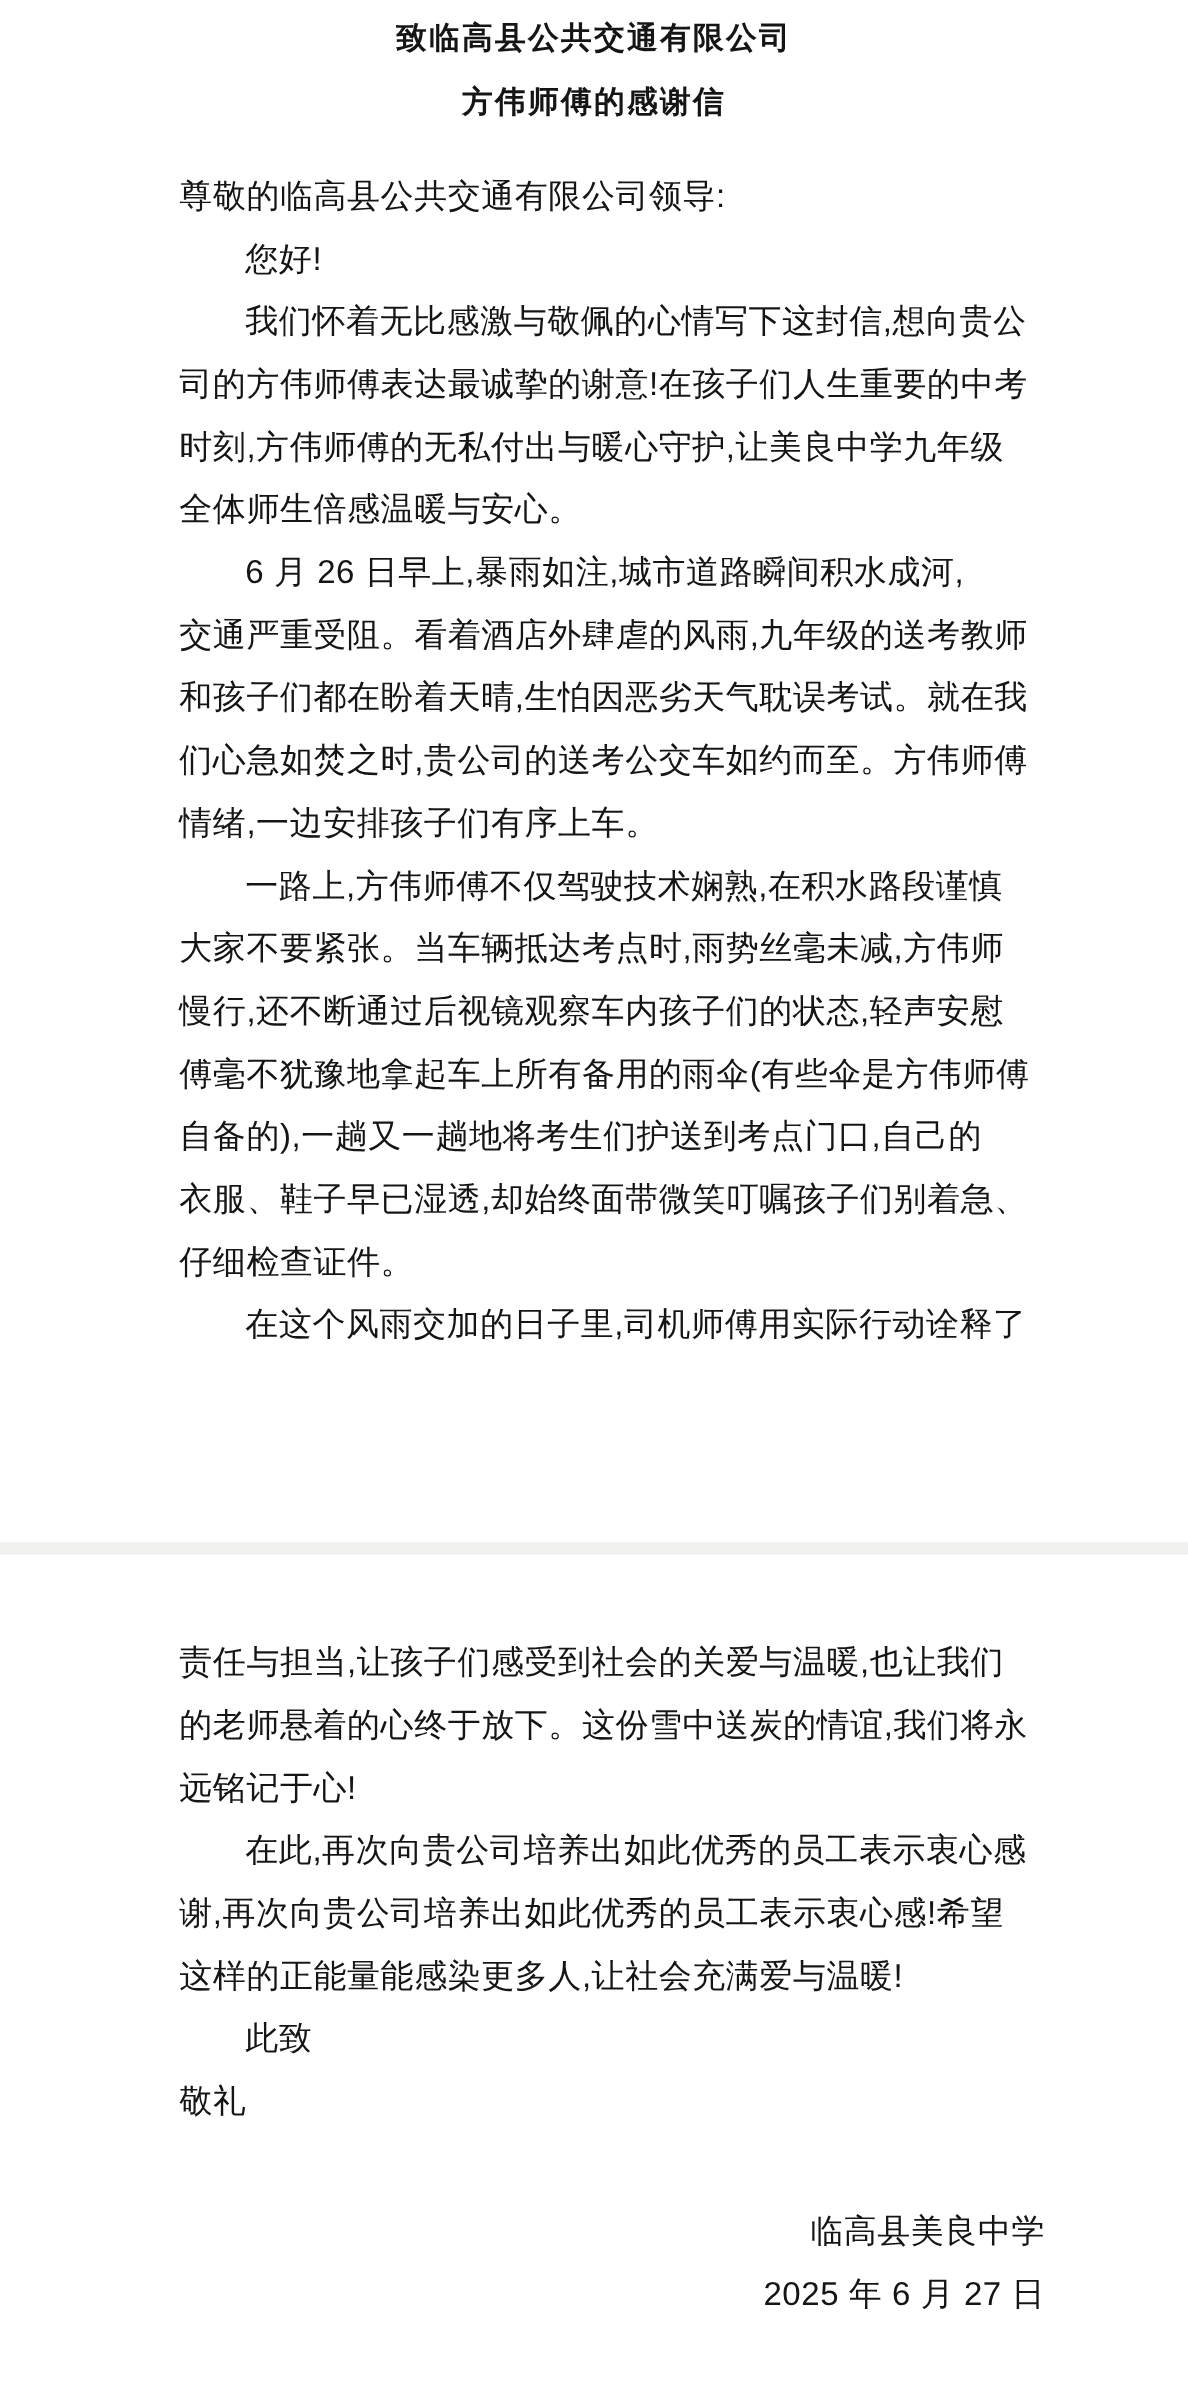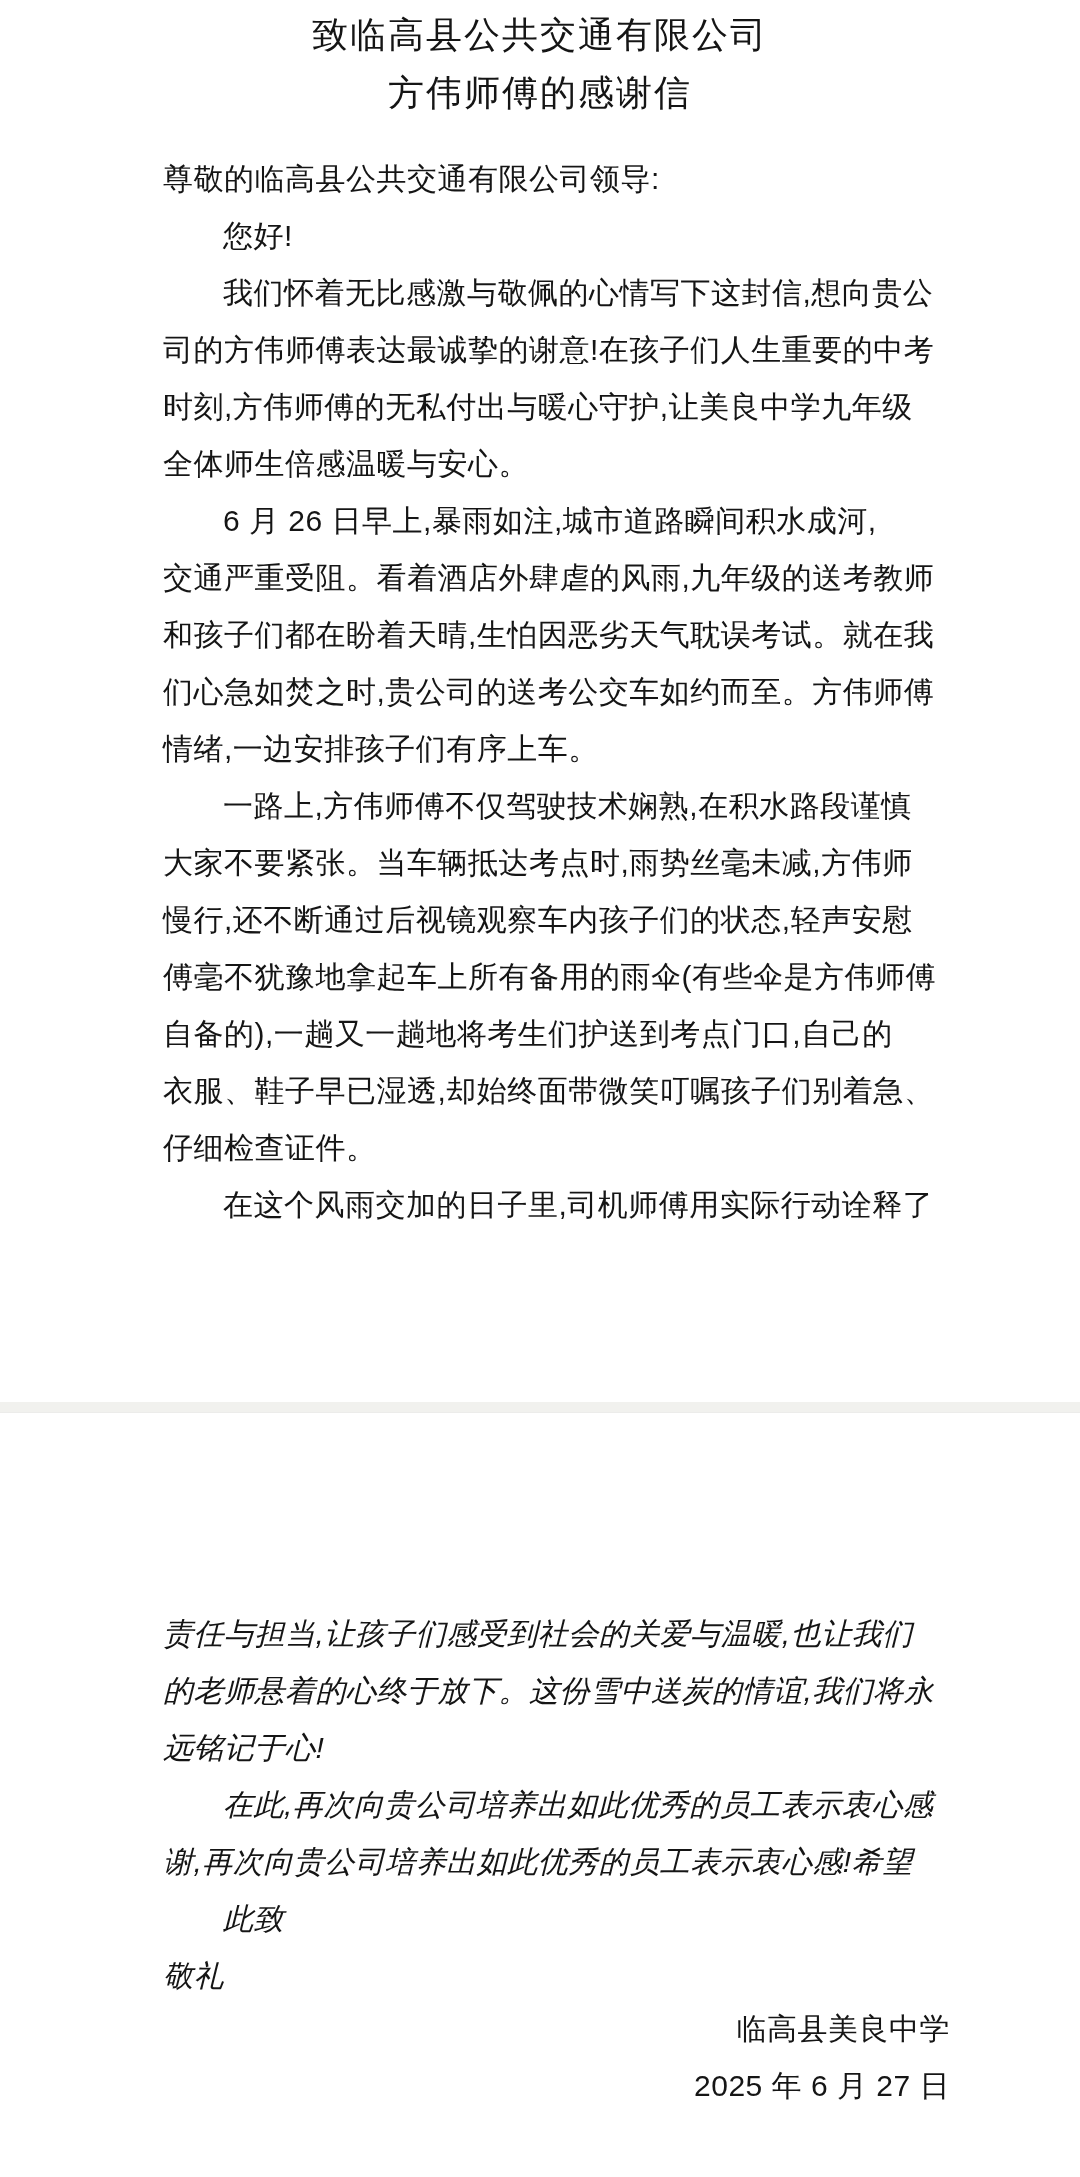"致临高县公共交通有限公司" .doc-title { font-size: 36px -> 28px; font-weight: 400 -> 700 }
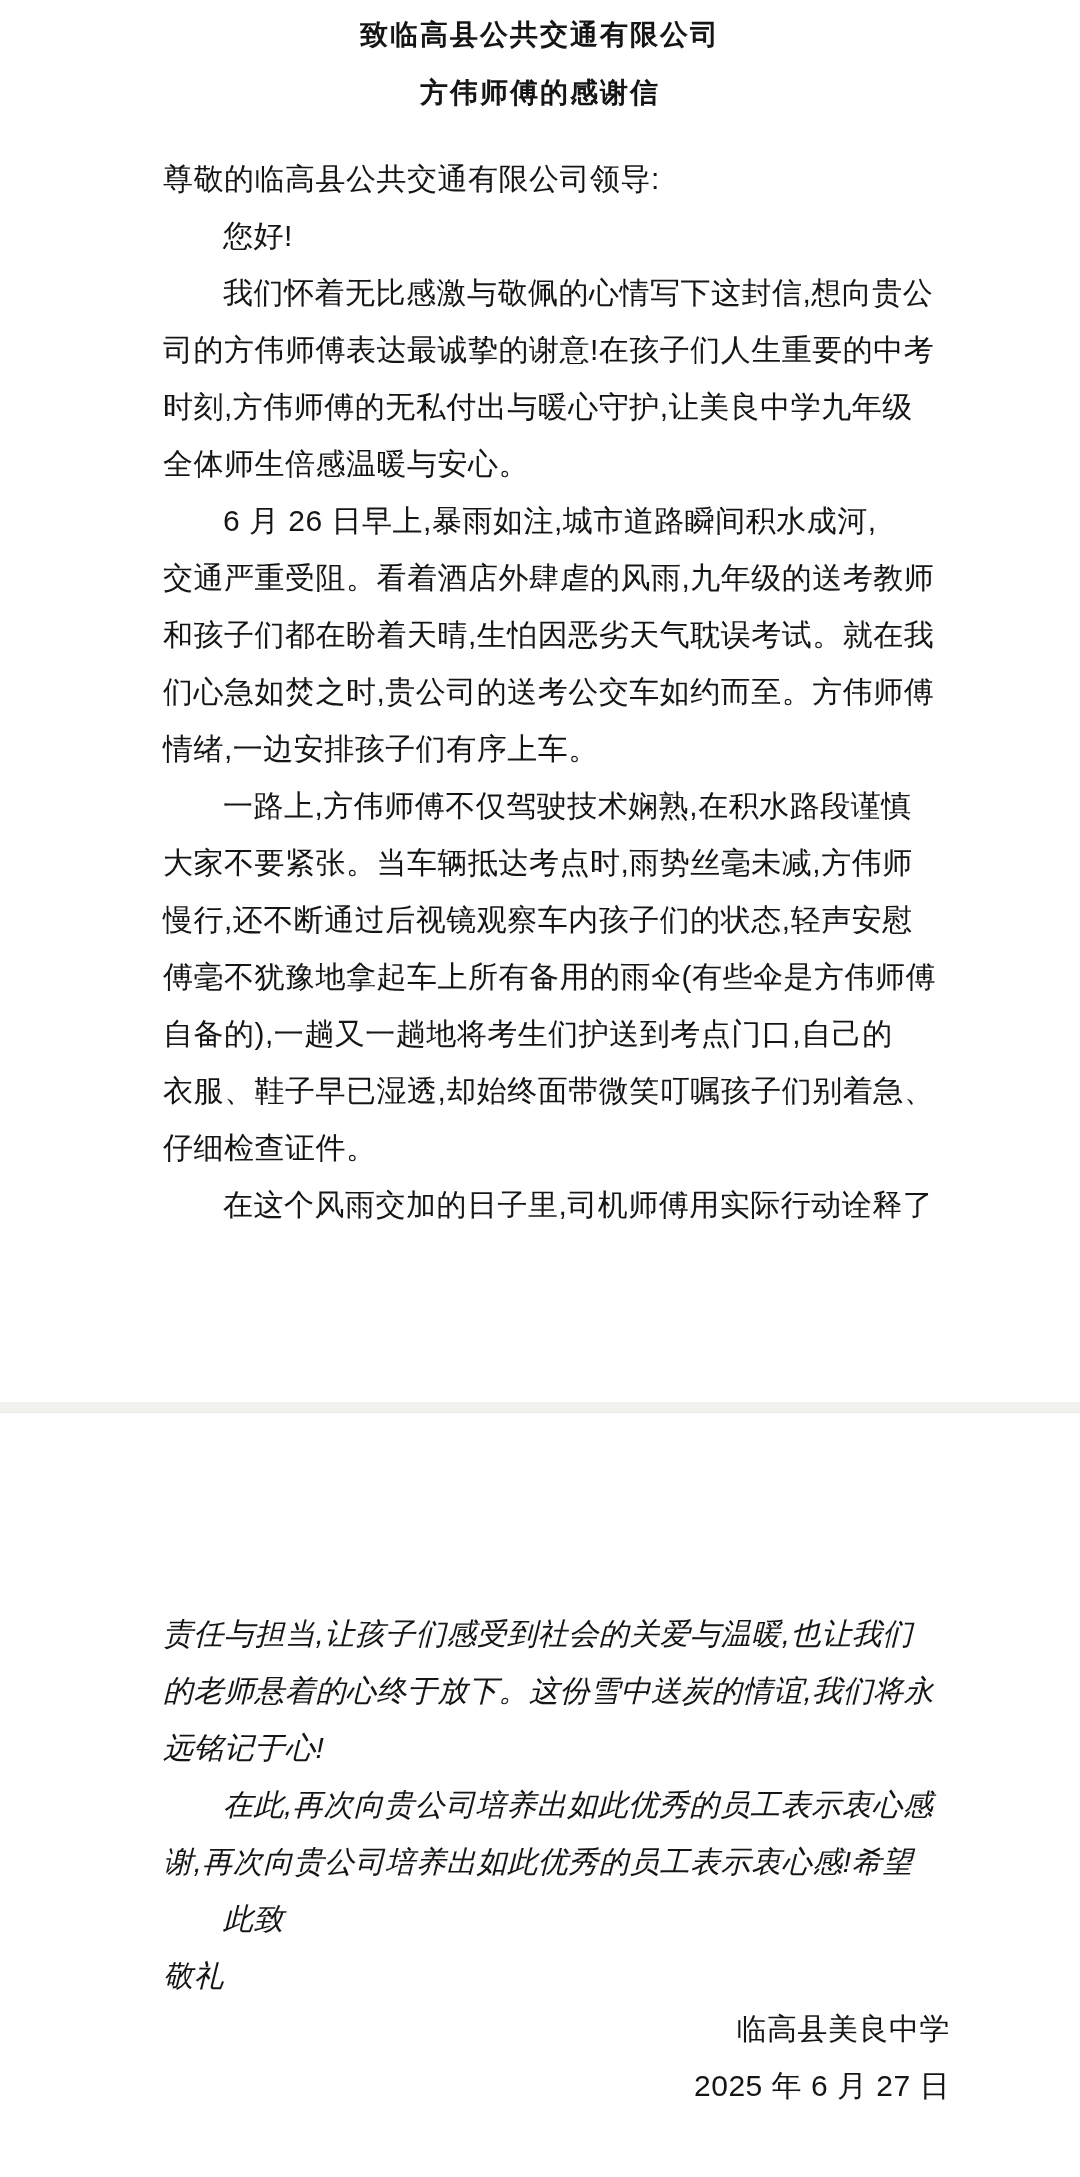"责任与担当,让孩子们感受到社会的关爱与温暖,也让我们" #page2-body { font-style: italic -> none; top: 1605px -> 1483px }
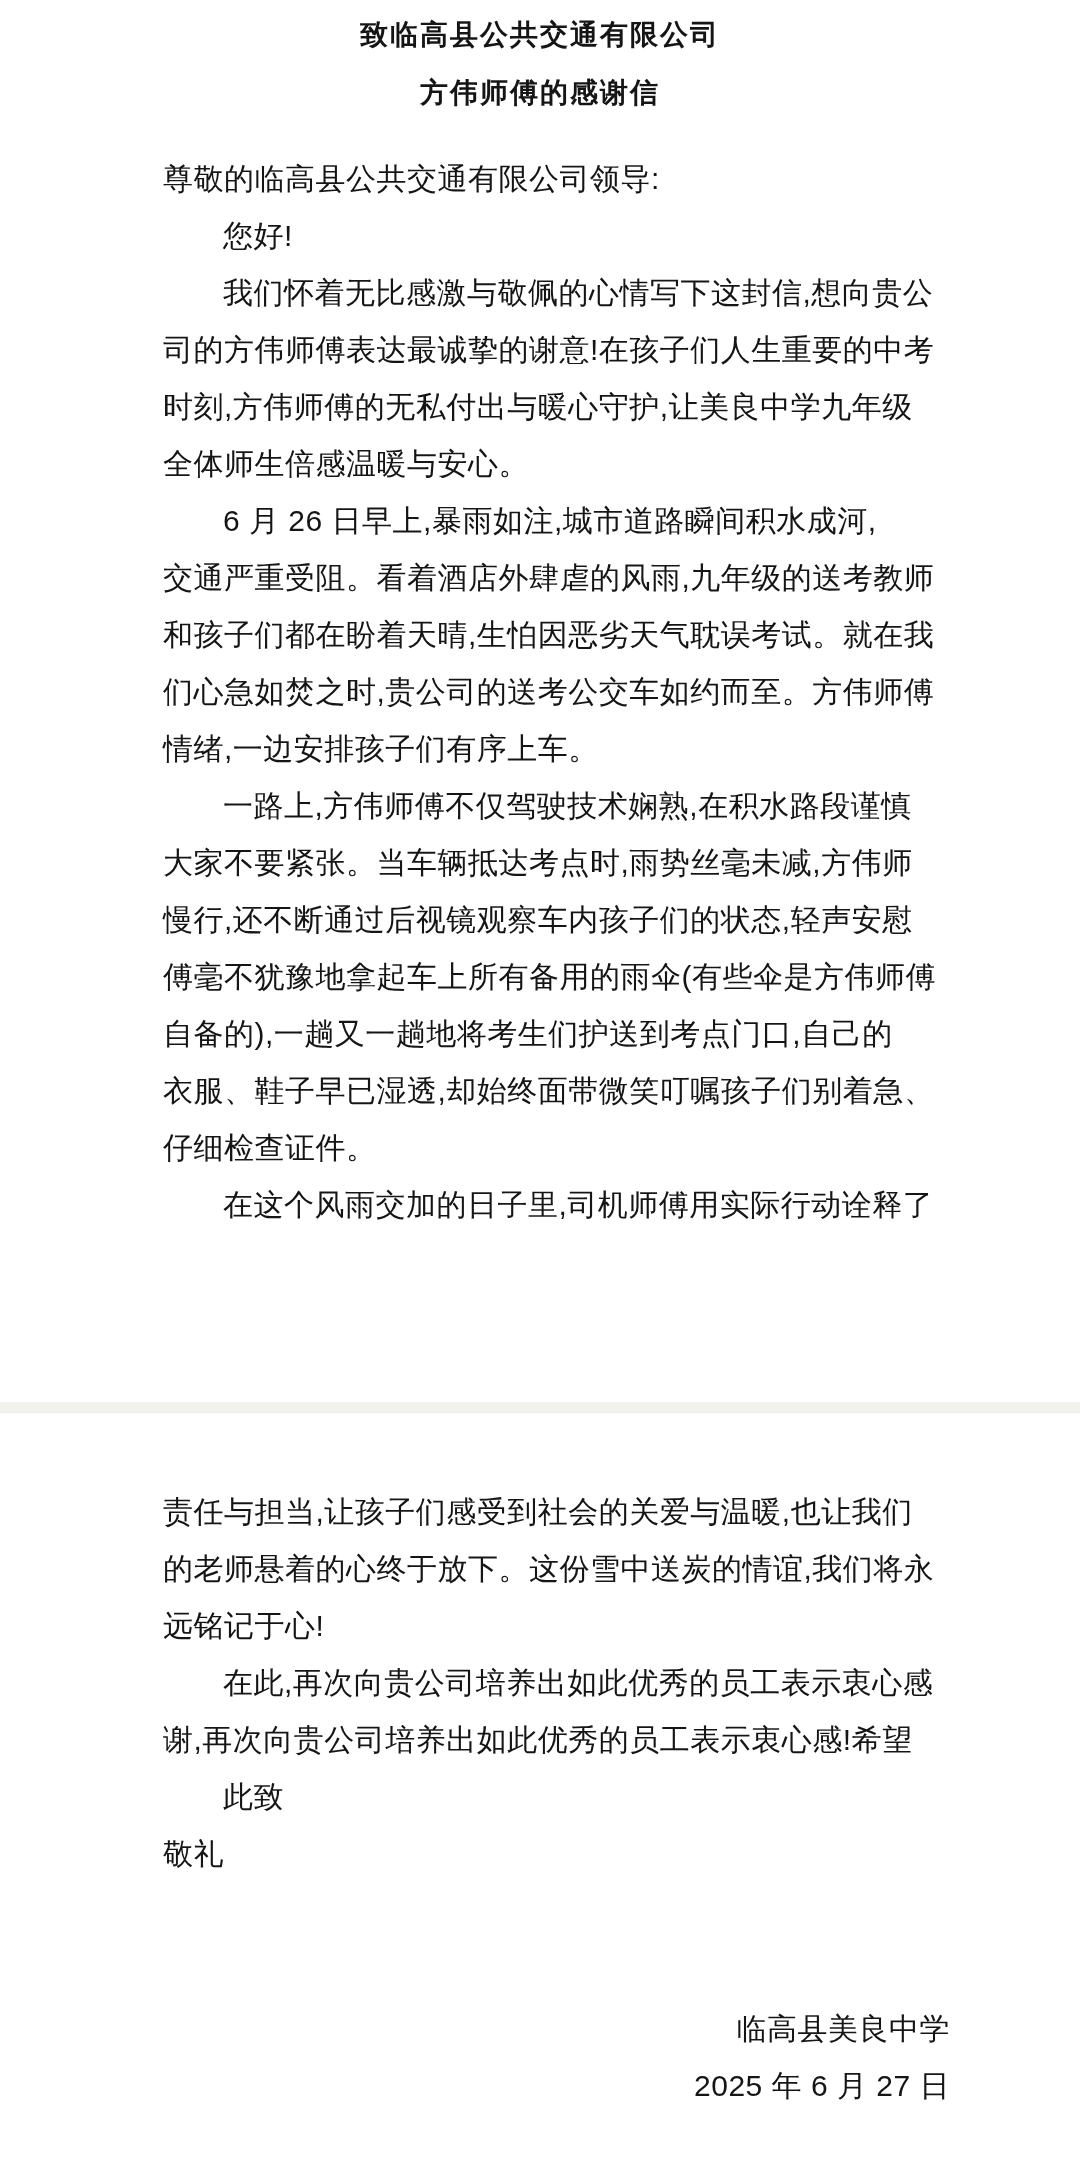"这样的正能量能感染更多人,让社会充满爱与温暖!" div.letter-line { html: none -> <div>这样的正能量能感染更多人,让社会充满爱与温暖!</div> }
